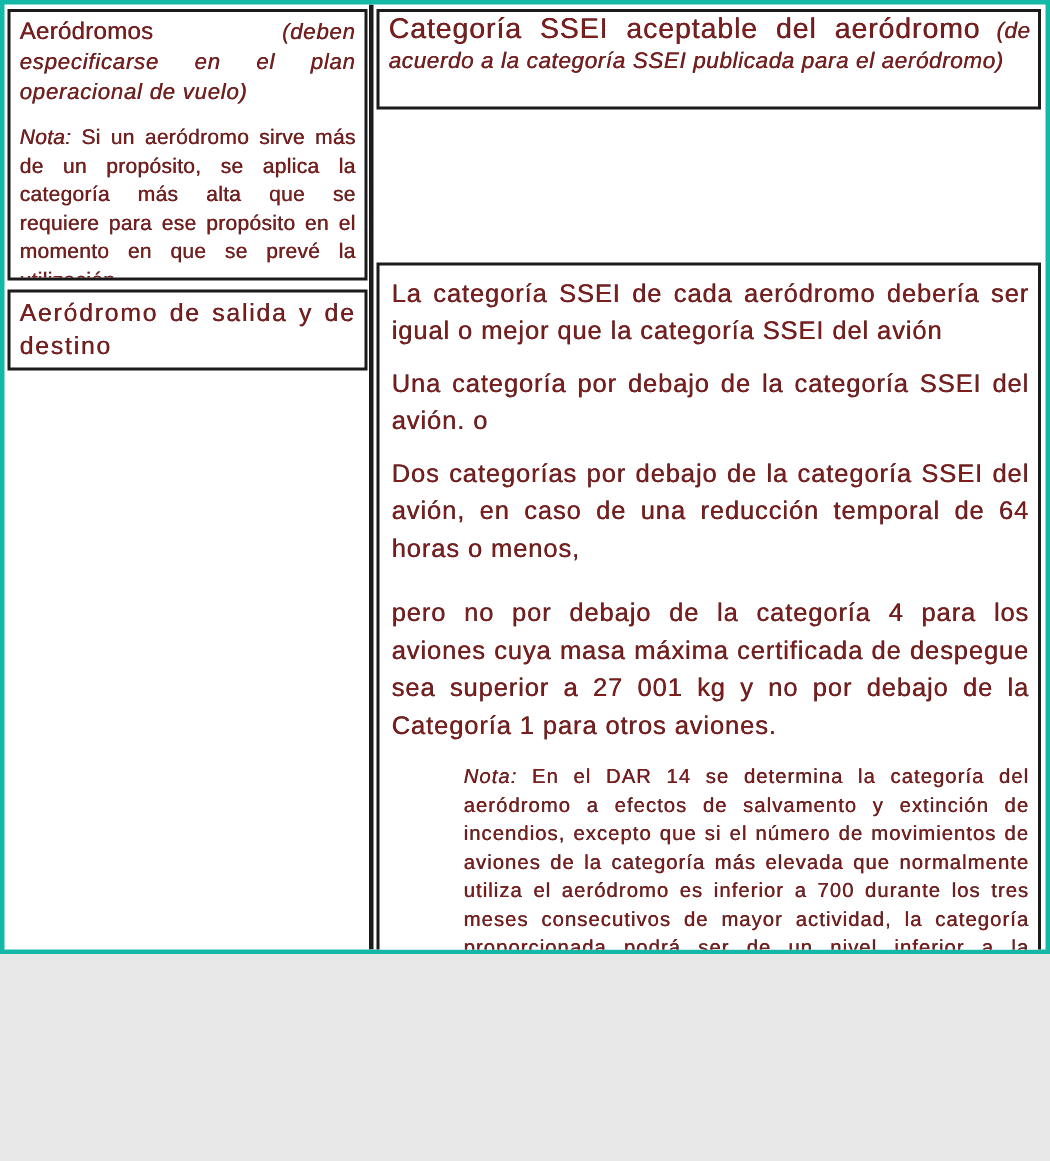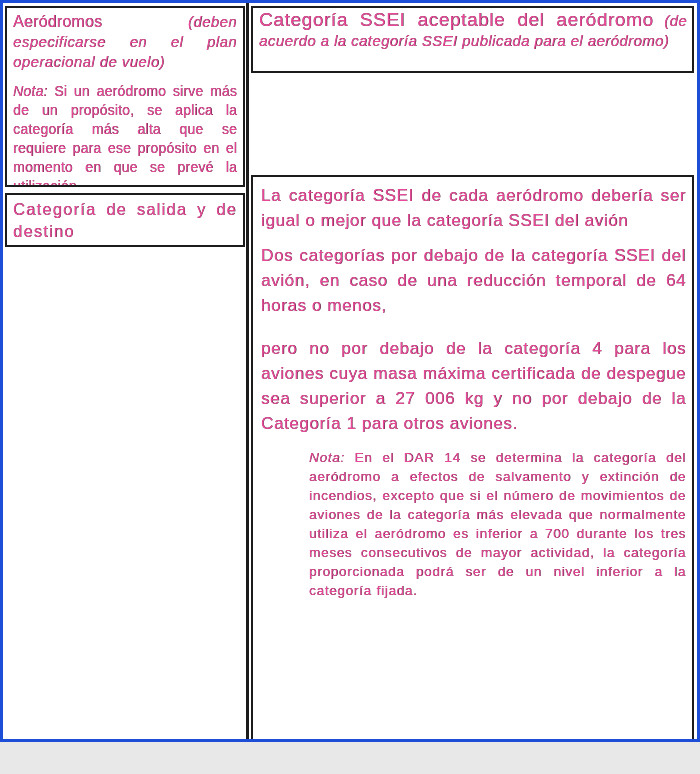"Aeródromos (deben especificarse en el" .page { border: 3px solid #1d4ed8 -> 3px solid #14b8a6; color: #ec4899 -> #7f1d1d; height: 742px -> 636px }
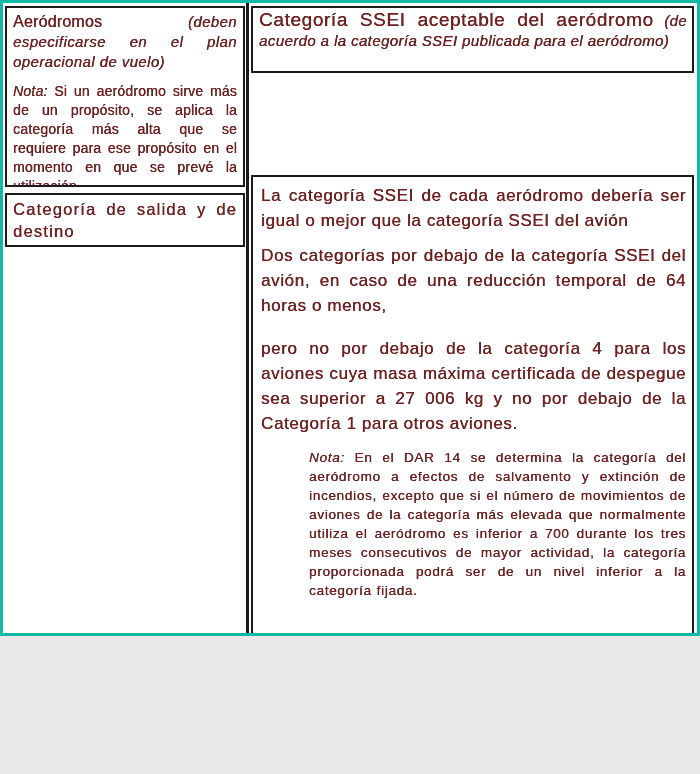"Categoría de salida y de" p.label { text: Categoría -> Aeródromo }
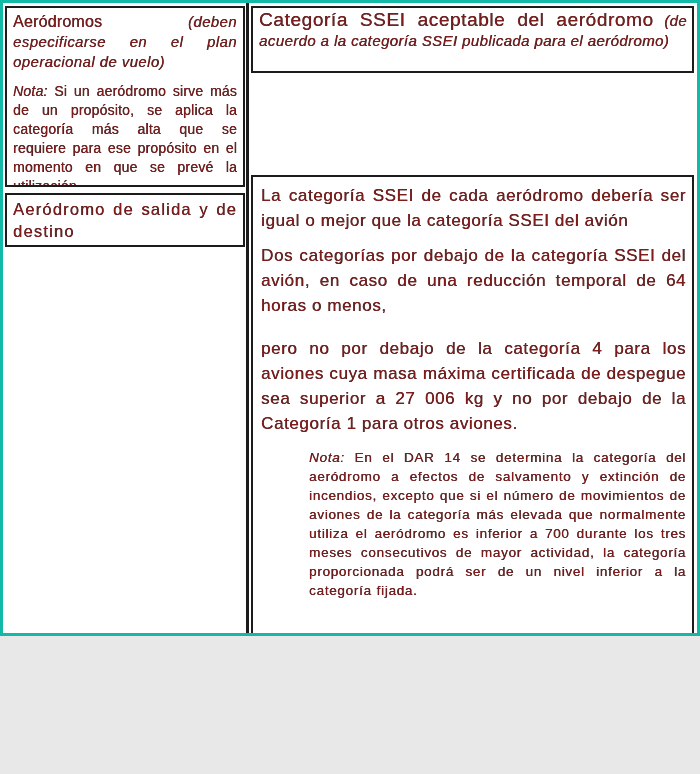"Una categoría por debajo de" p.main { html: none -> <p>Una categoría por debajo de la categoría SSEI del avión. o</p> }
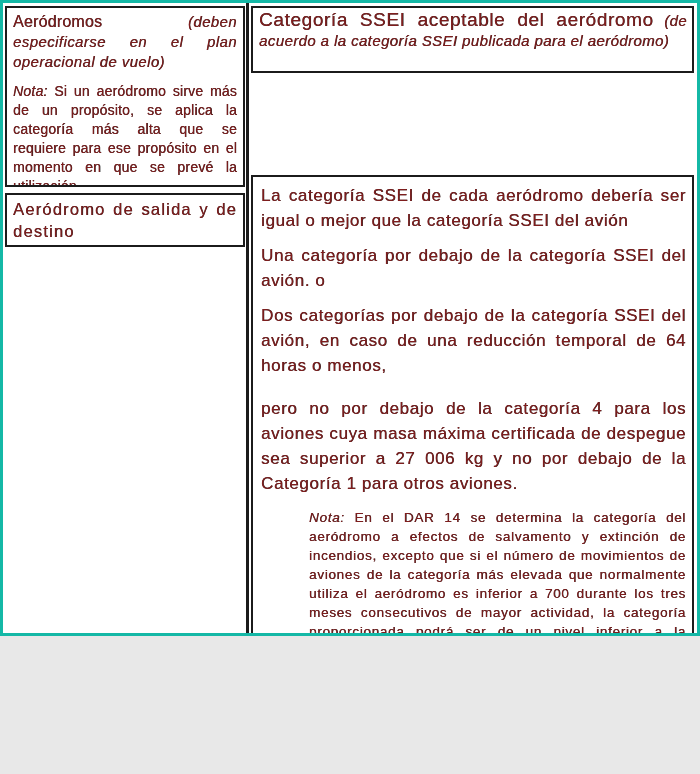"pero no por debajo de" p.main { text: 27 006 -> 27 001 }
